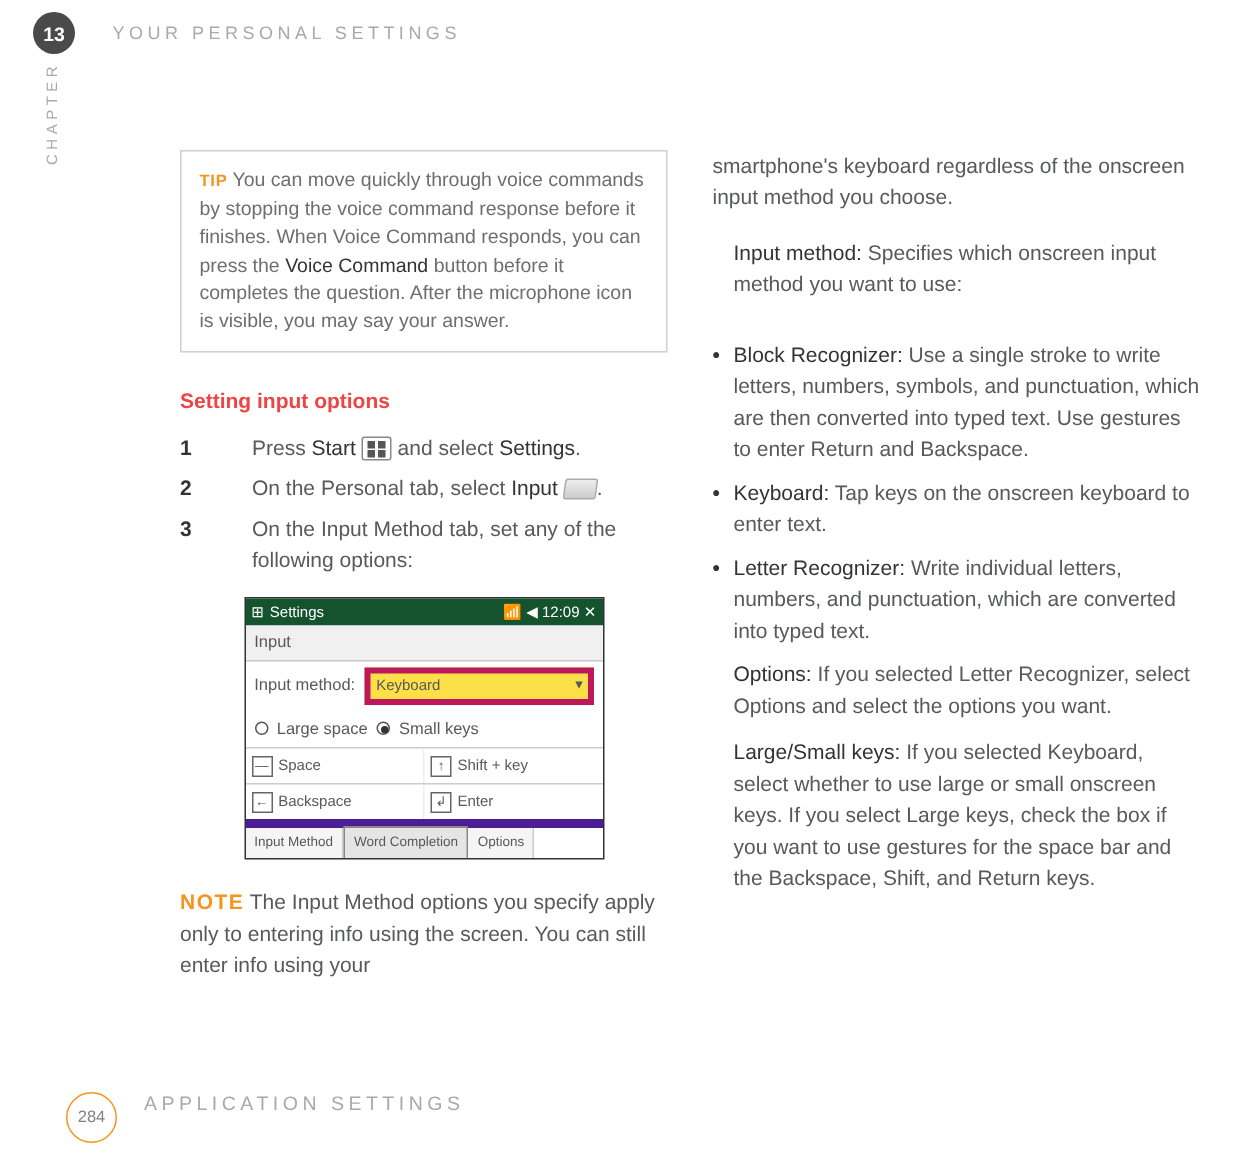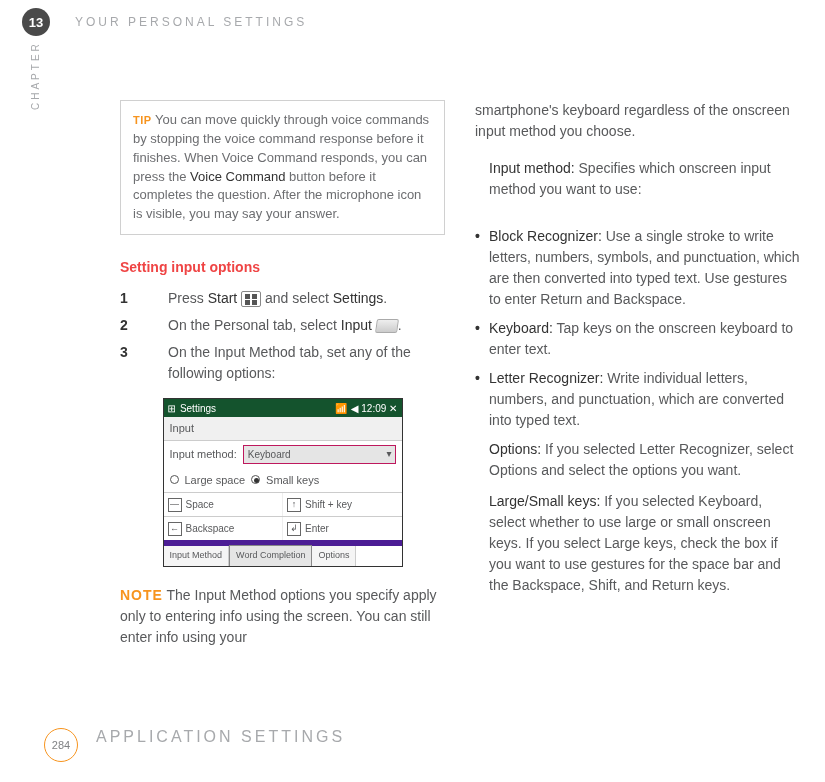"Keyboard" .ss-field { background: #e5e5e5 -> #fde047; border: 1px solid #be185d -> 4px solid #be185d }
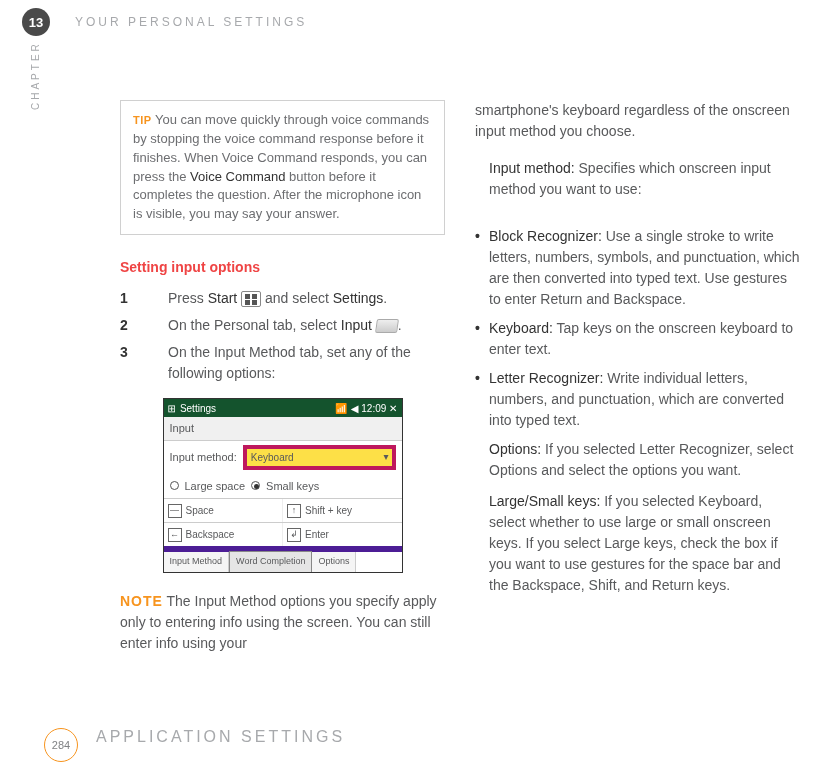"APPLICATION SETTINGS" .footer-title { font-size: 16px -> 13px }
